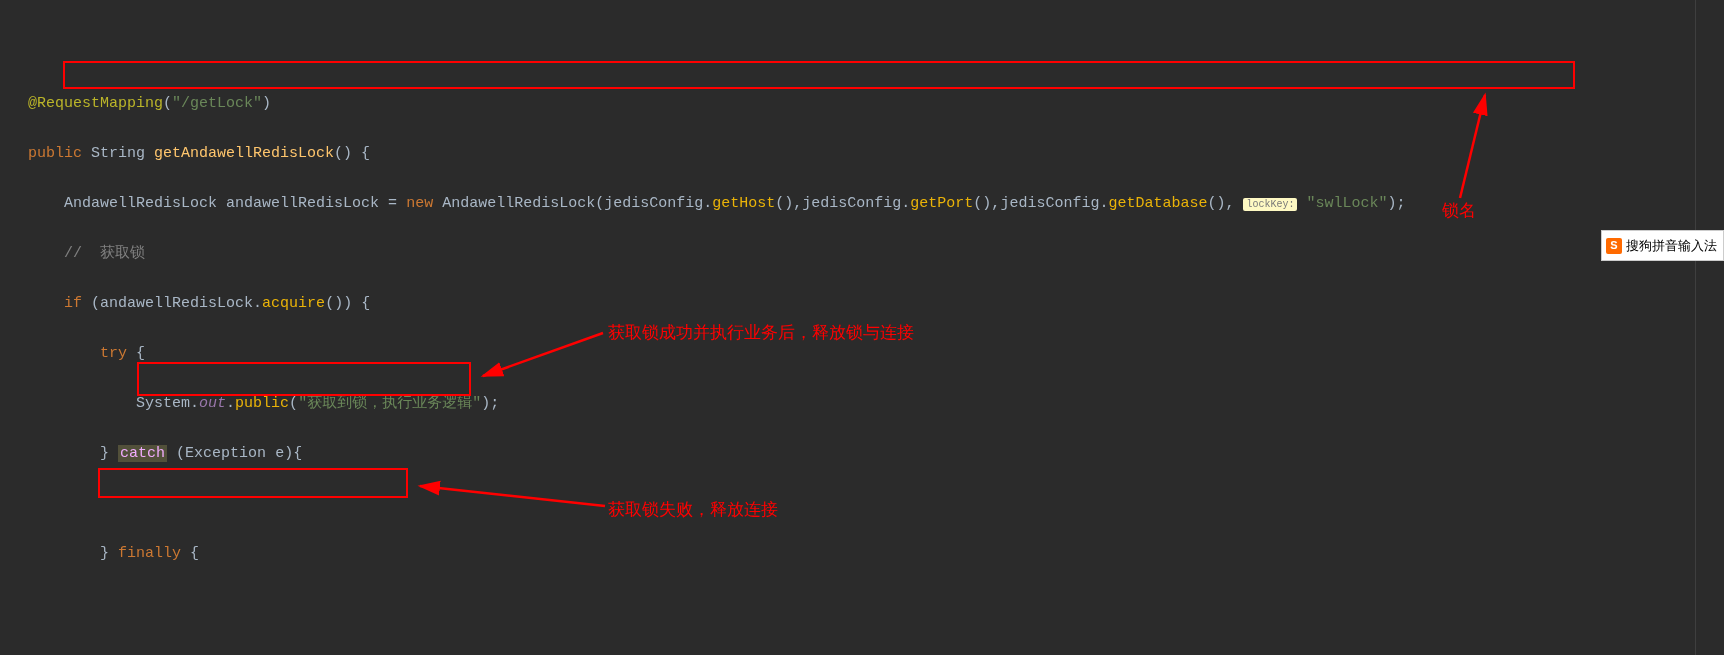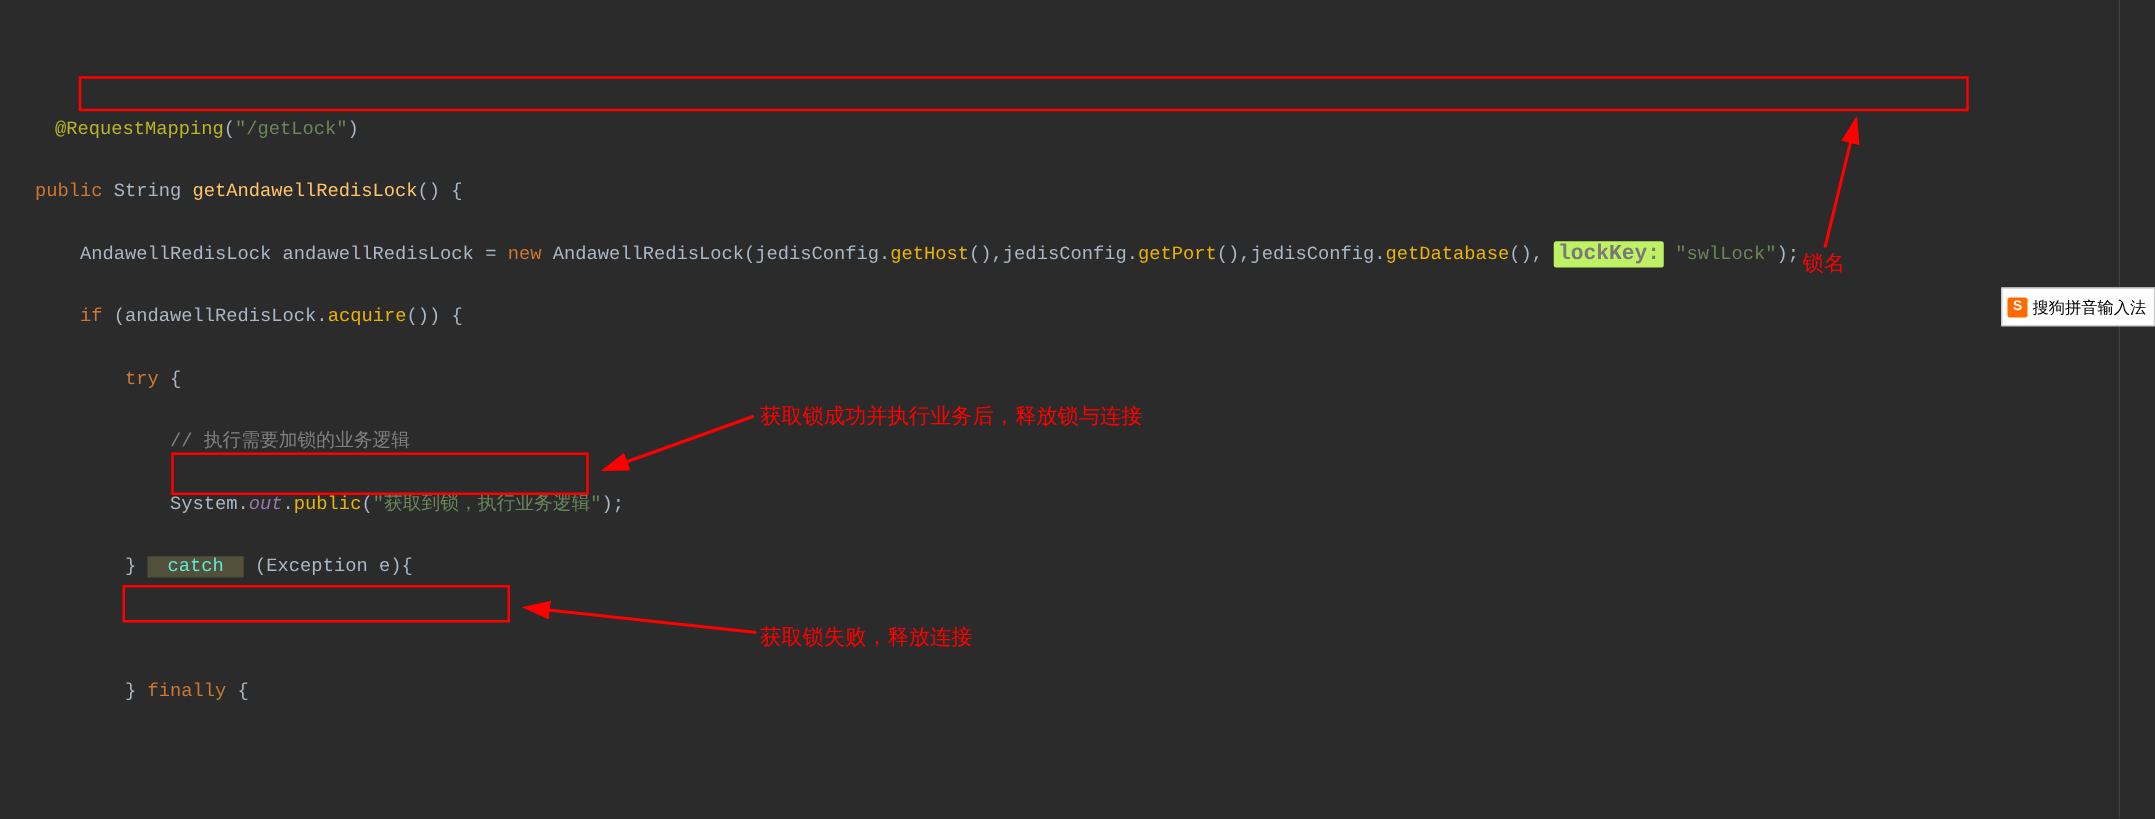"@RequestMapping" .annotation-meta { margin-left: 16px -> none }
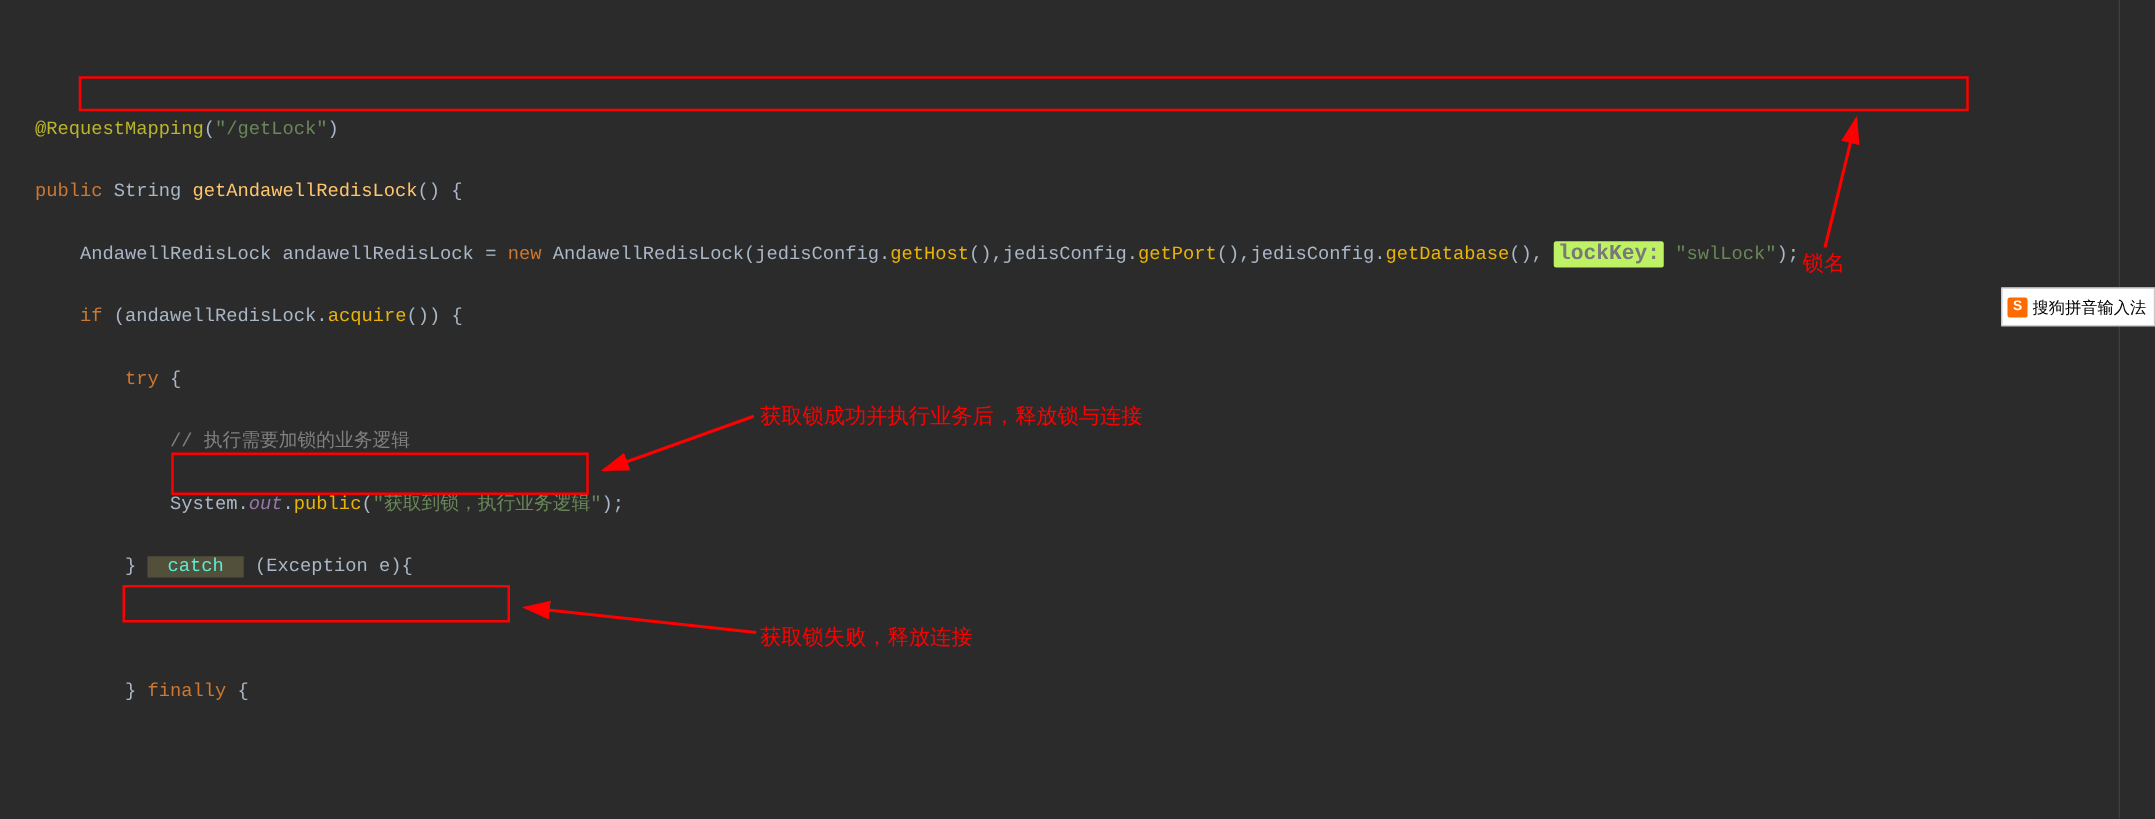"lockKey:" .param-hint { background: #bef264 -> #fef9c3; font-size: 17px -> 10px; font-weight: bold -> none }
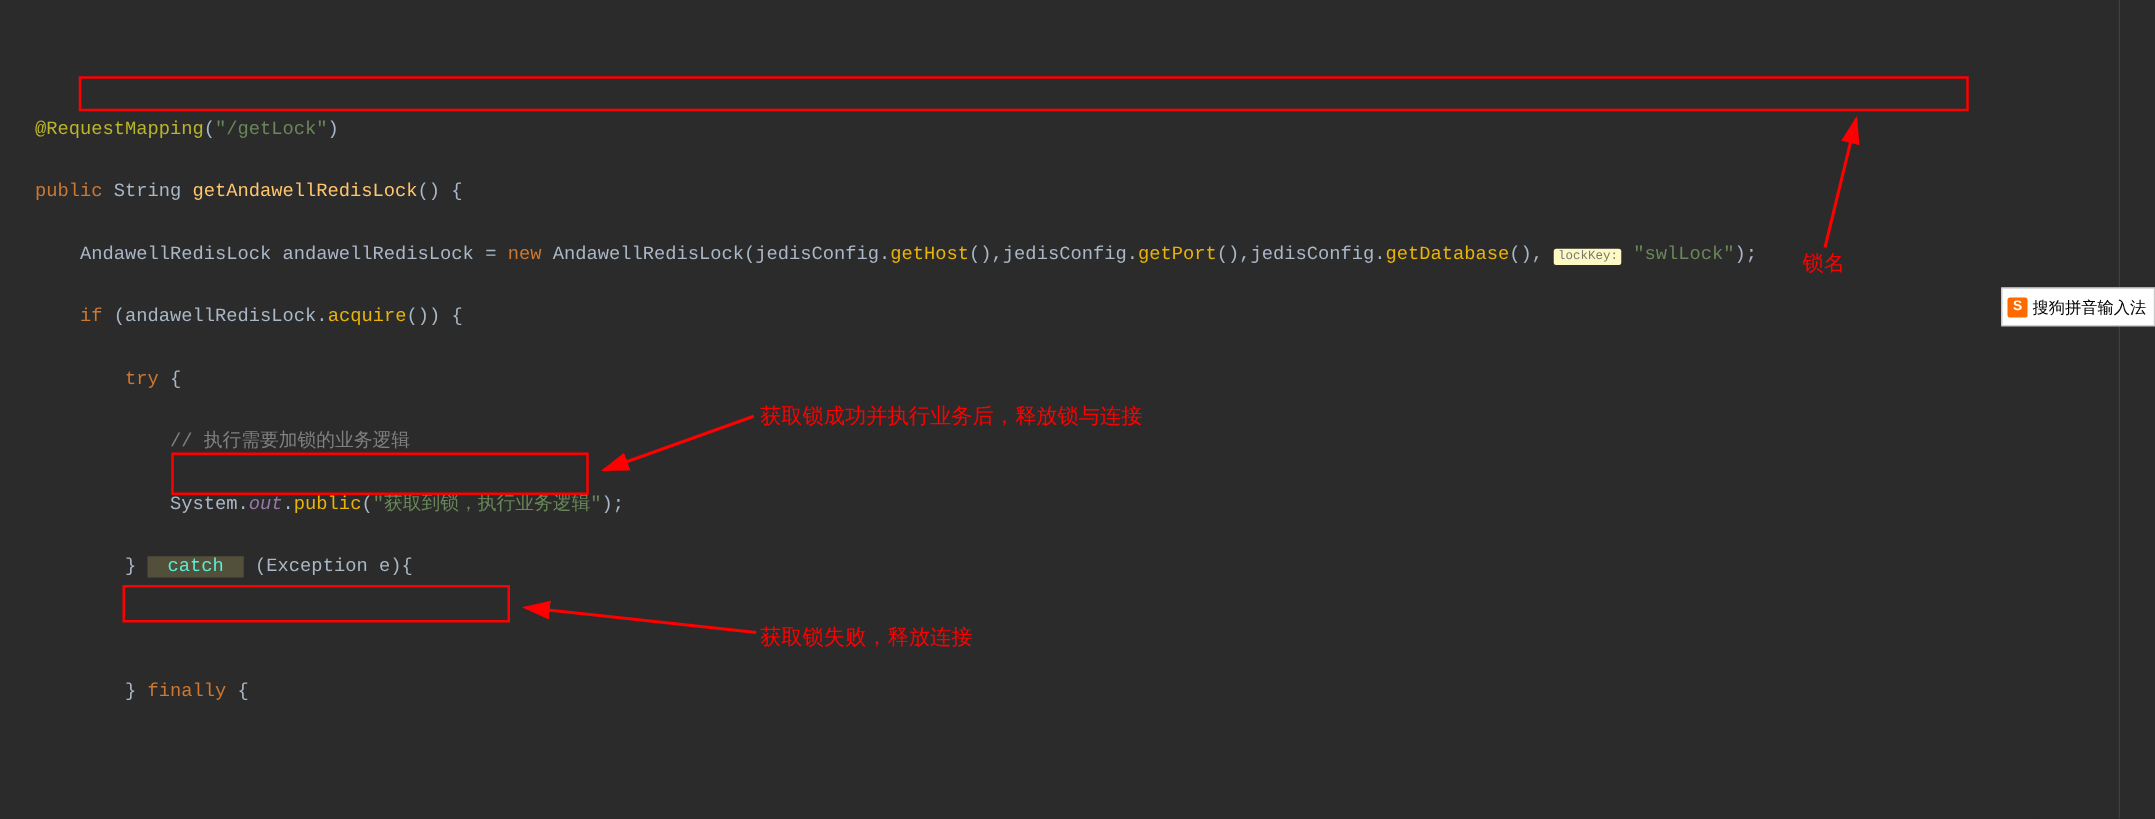"// 获取锁" span.line { html: none -> <span> <span>// 获取锁</span></span> }
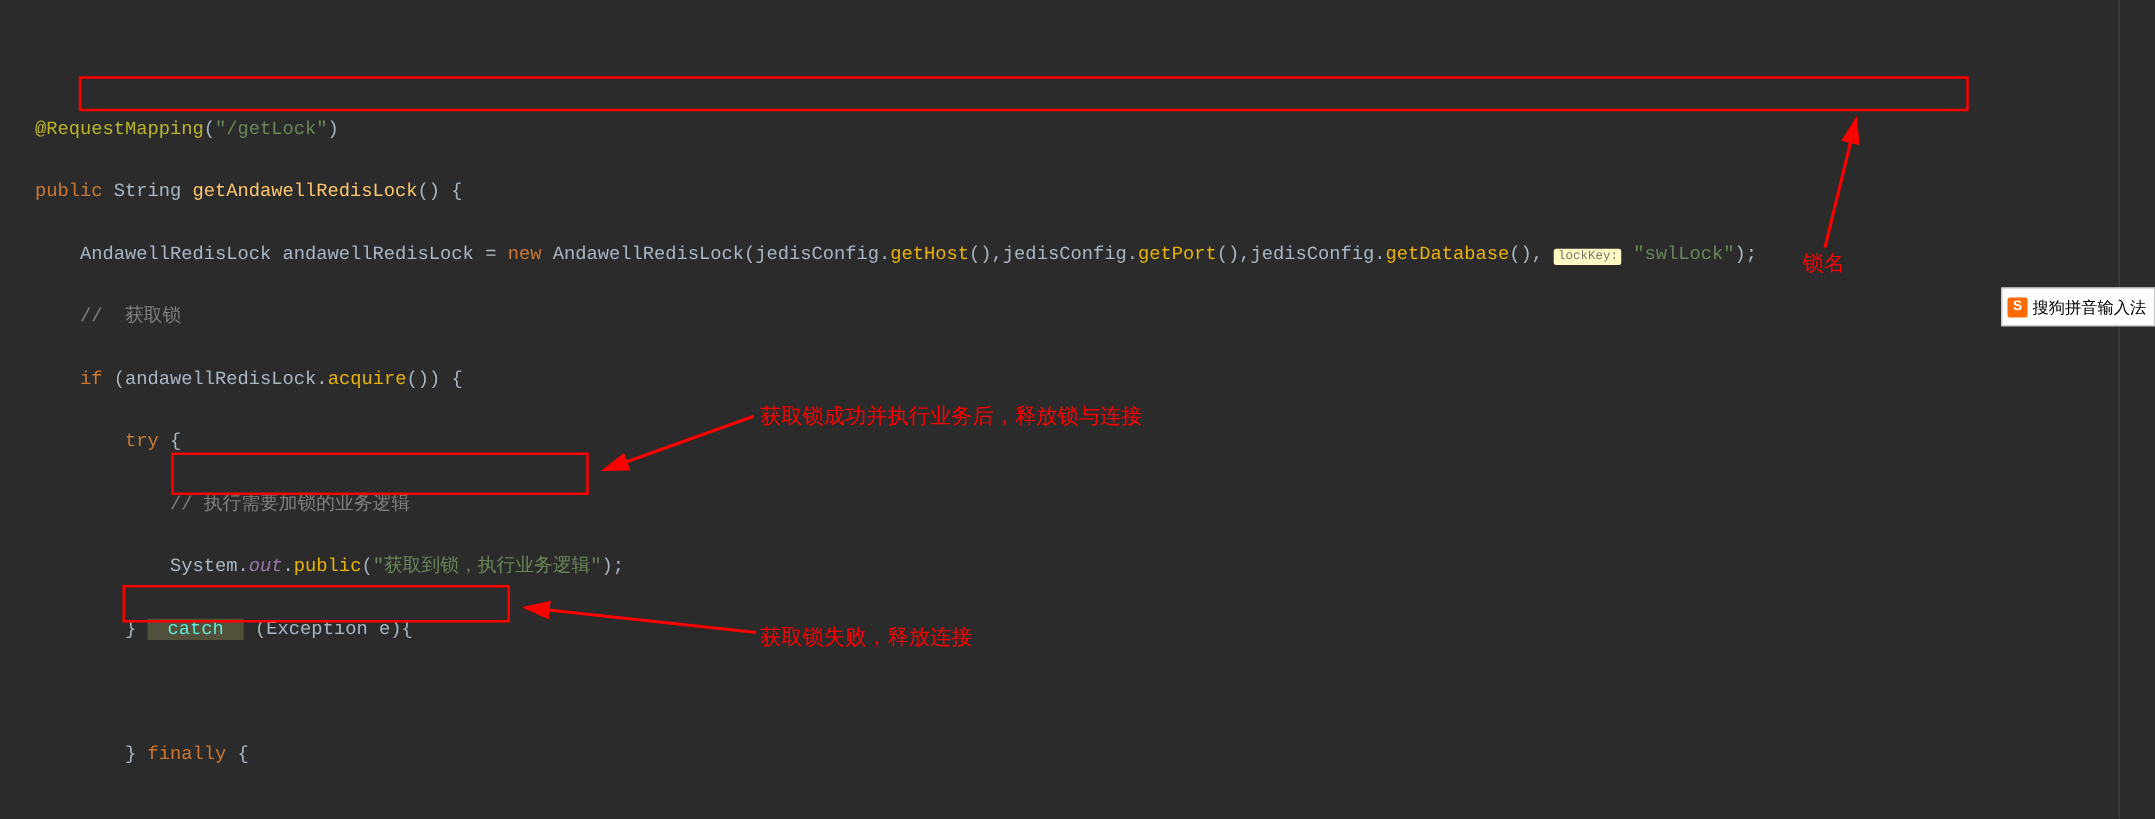"// 执行需要加锁的业务逻辑" span.line { html: <span> <span>// 执行需要加锁的业务逻辑</span></span> -> none }
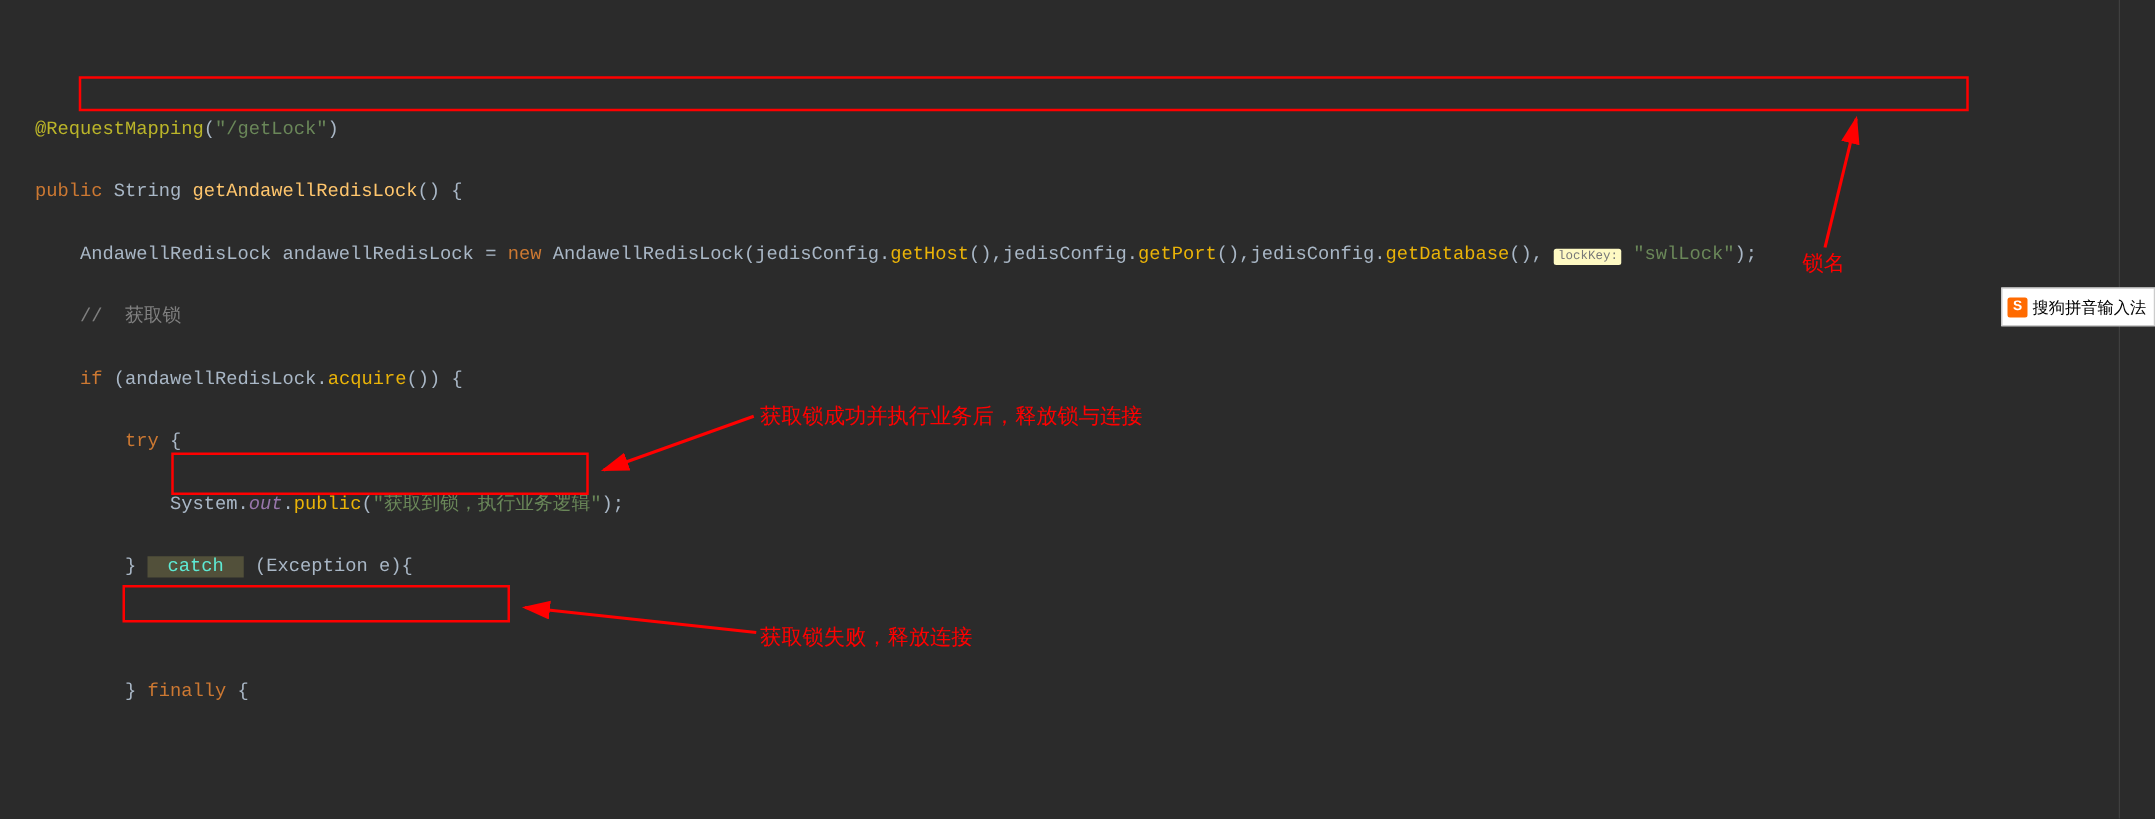"catch" .catch-hl { color: #5eead4 -> #f0abfc; padding: 0 16px -> 0 2px }
